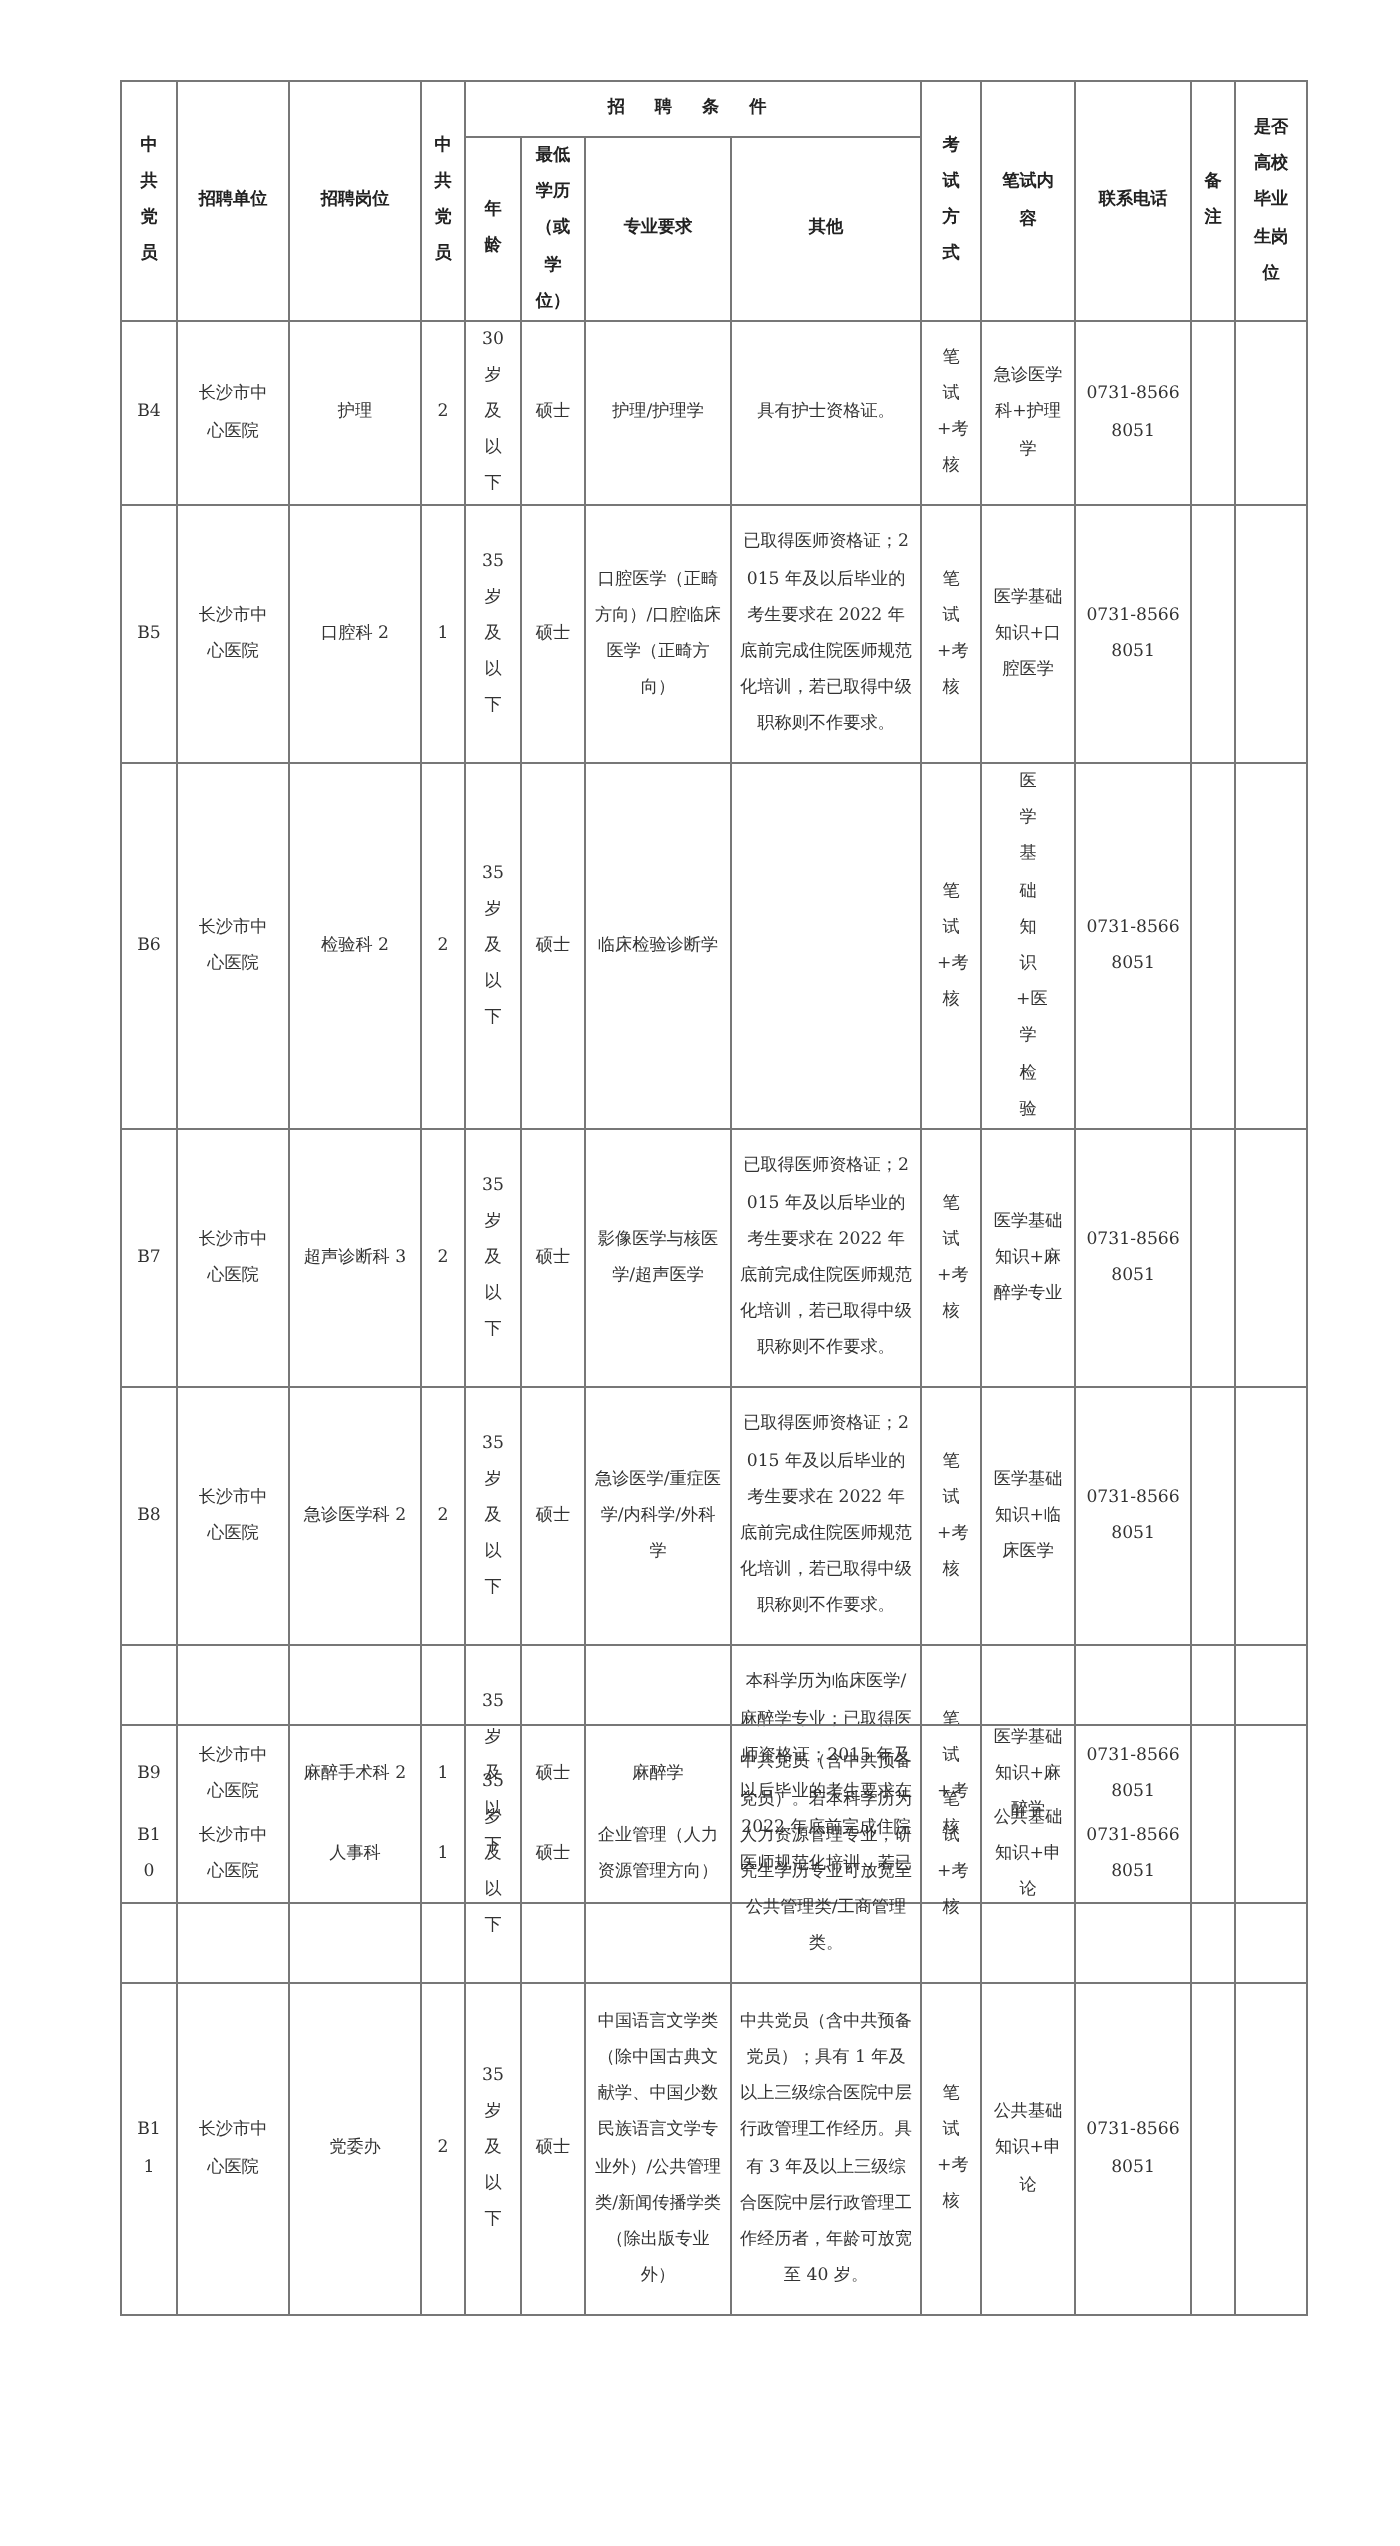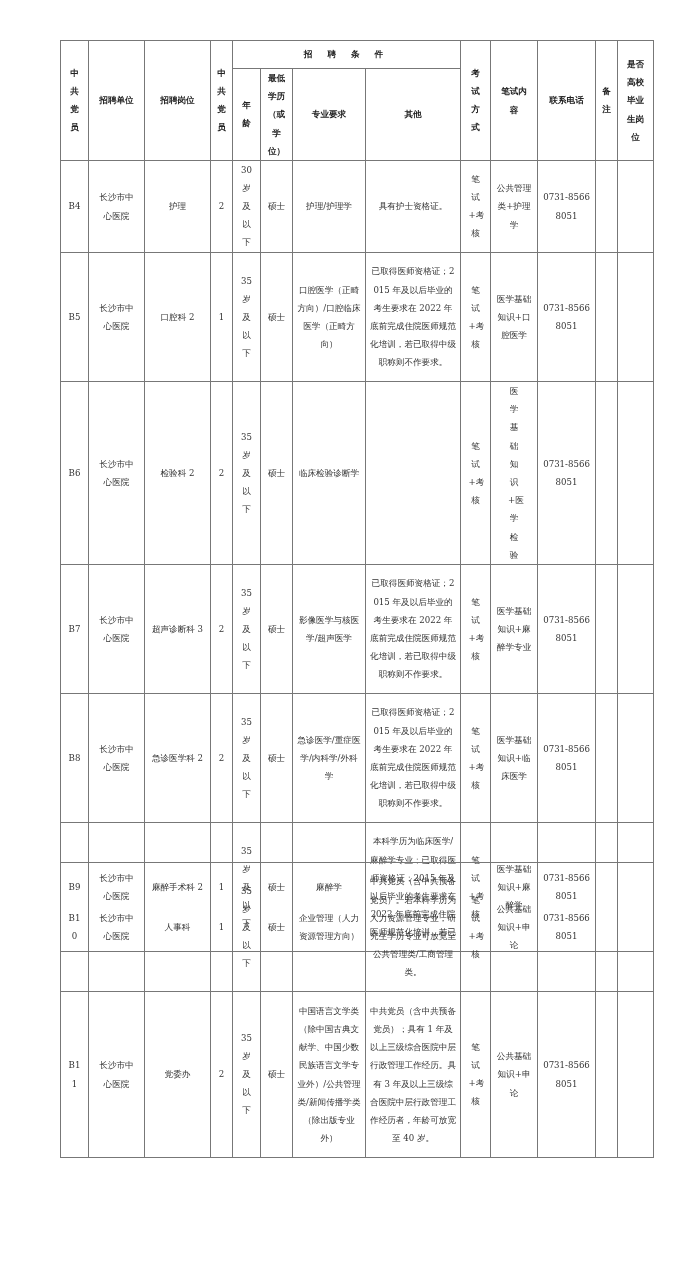"公共管理类+护理学" td { text: 公共管理类+ -> 急诊医学科+ }
